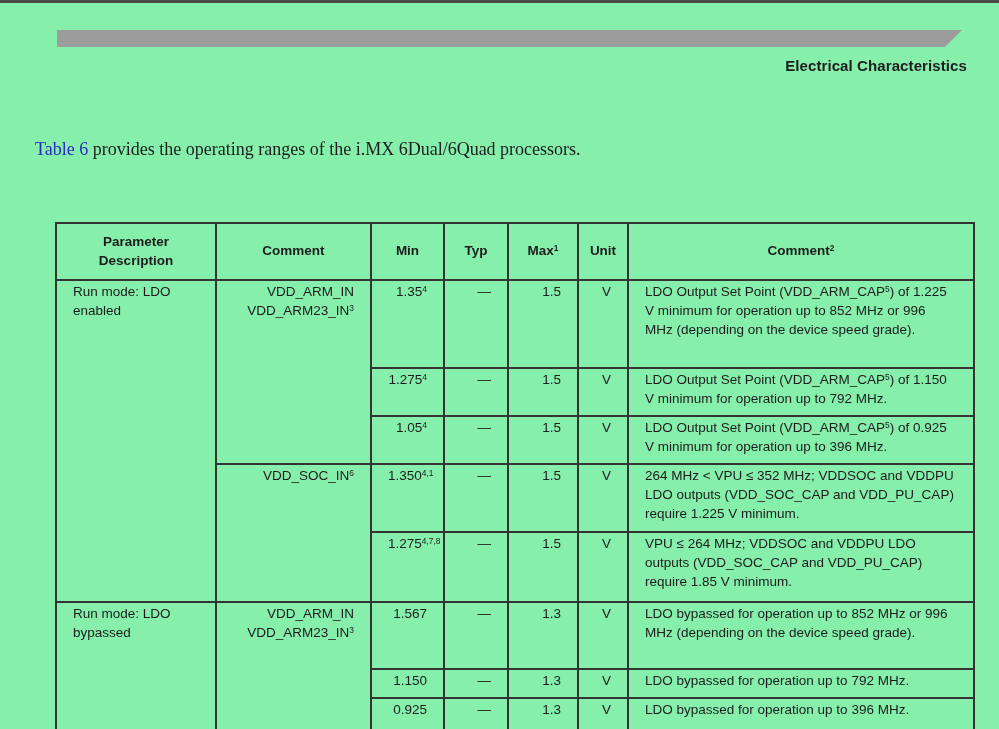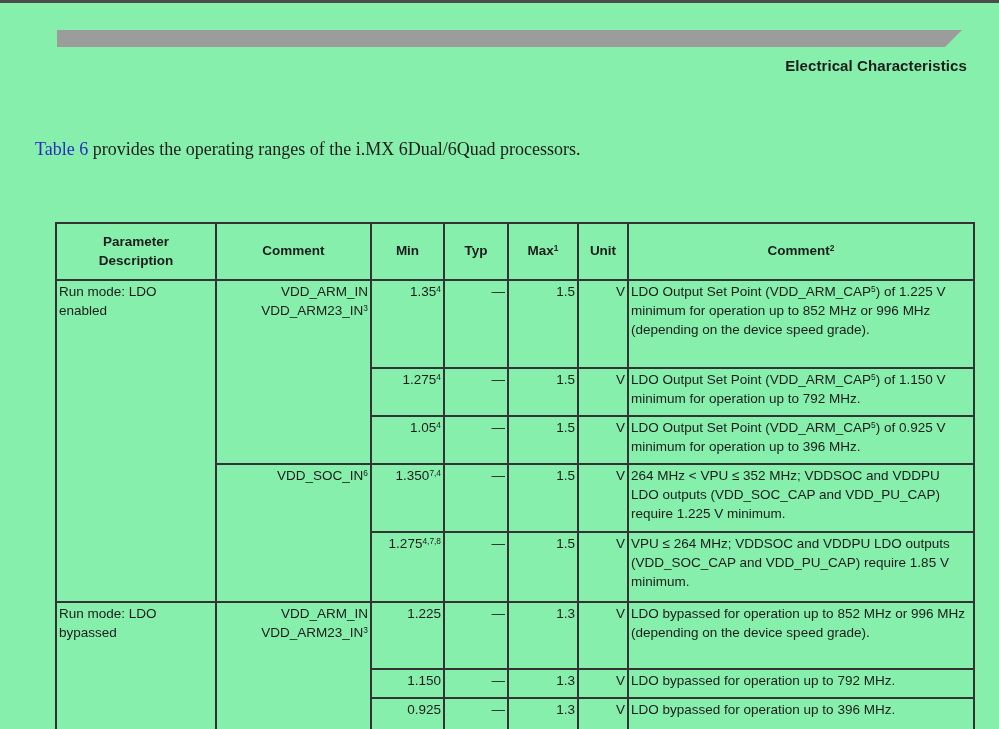"Run mode: LDO" .optable tbody td { padding: 2px 2px -> 2px 16px }
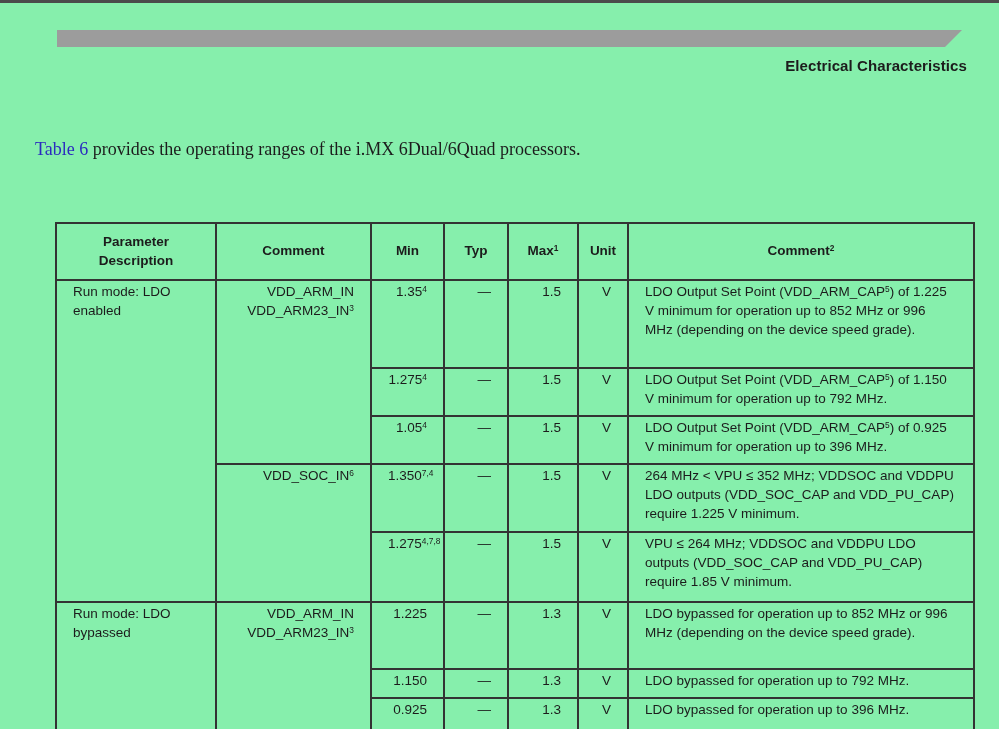"7,4" sup { text: 7,4 -> 4,1 }
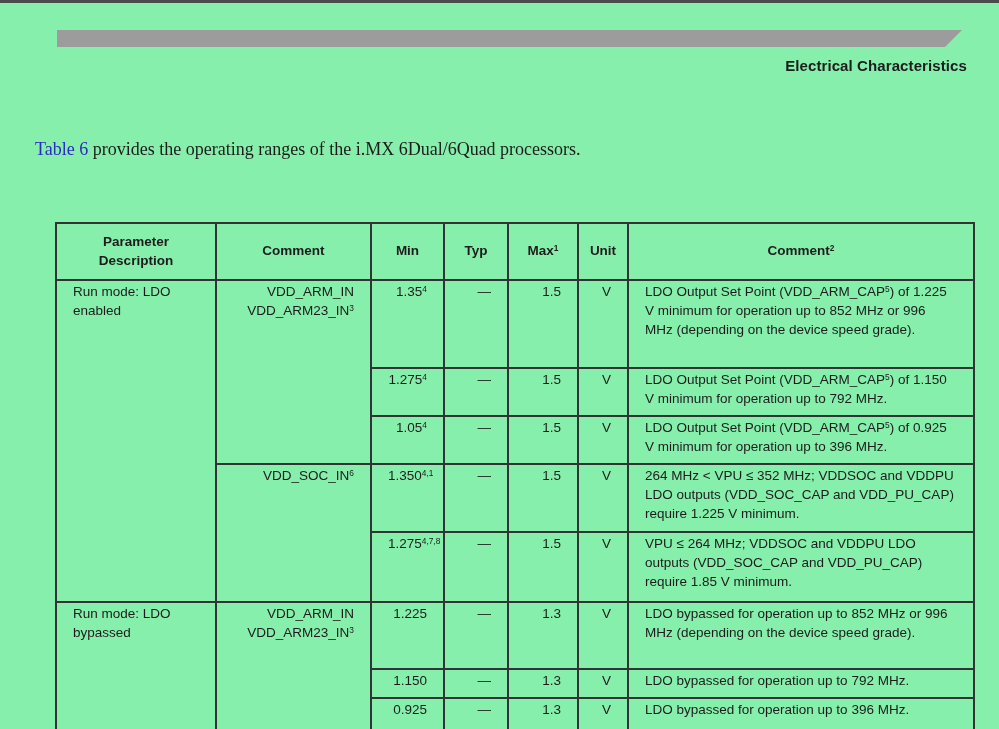"1.225" td.num { text: 1.225 -> 1.567 }
